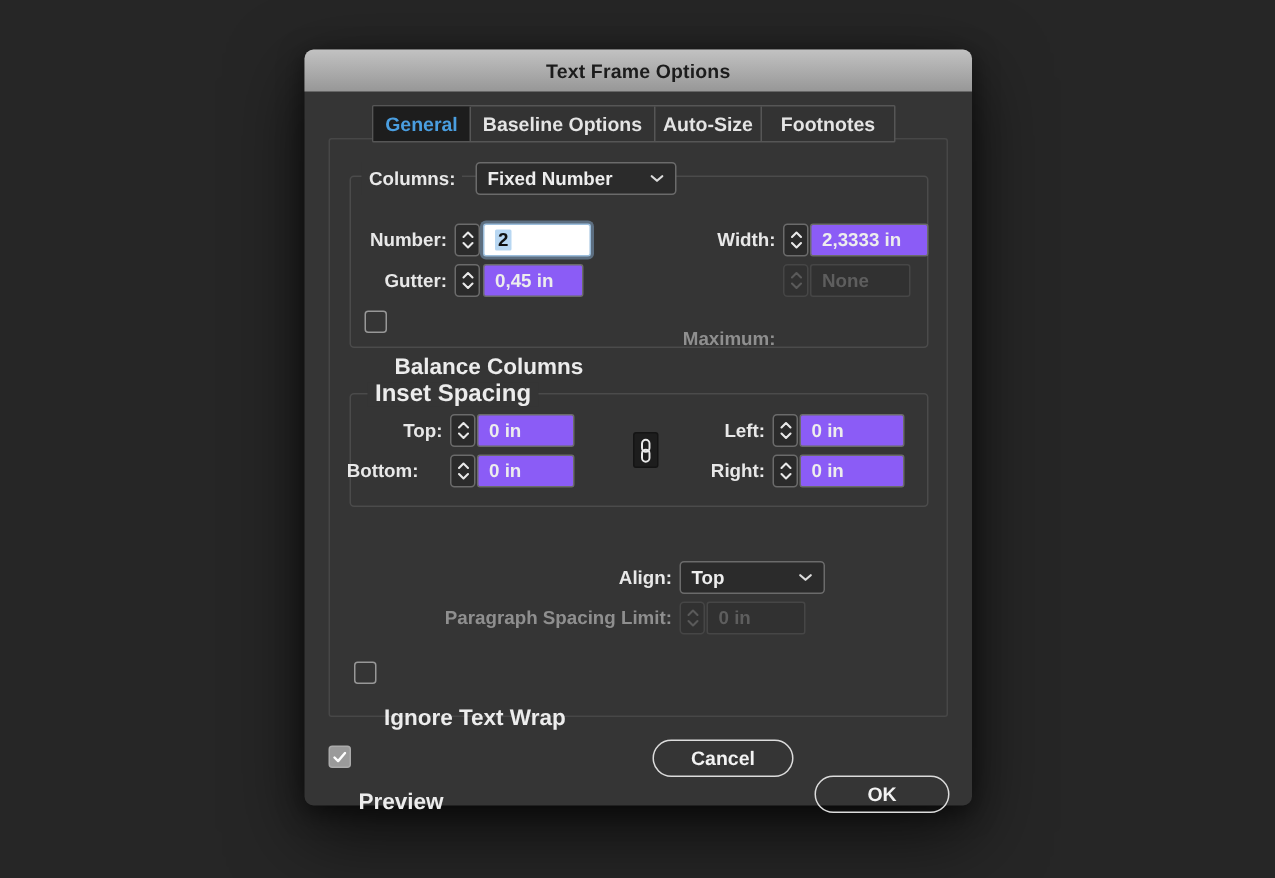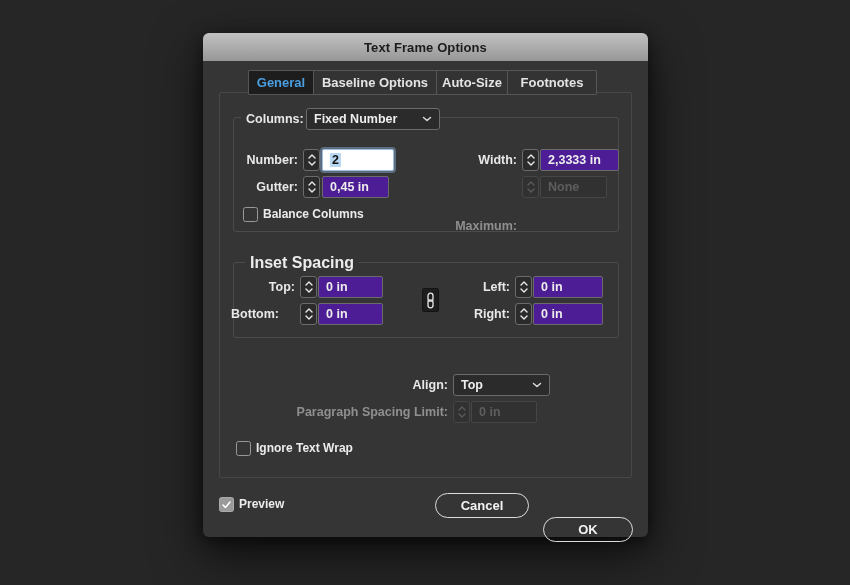"Fixed Number" div.dropdown { left: 103px -> 114px }
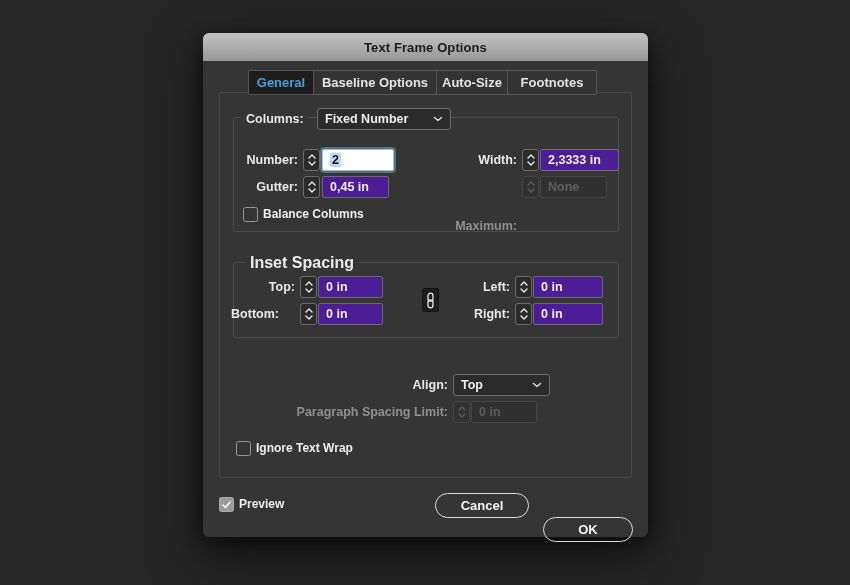"2,3333 in" .field { background: #4c1d95 -> #8b5cf6 }
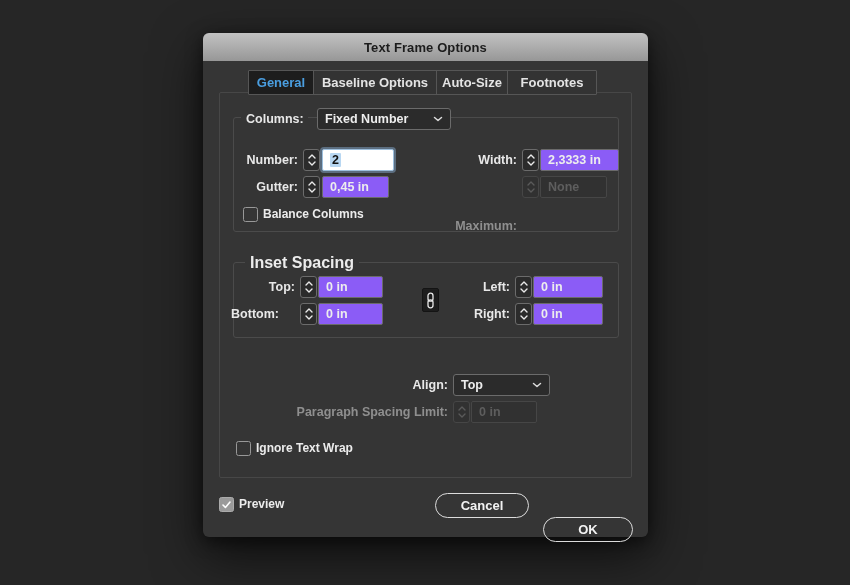"Balance Columns" .cklabel { font-size: 12px -> 15px; margin-top: none -> 31px }
